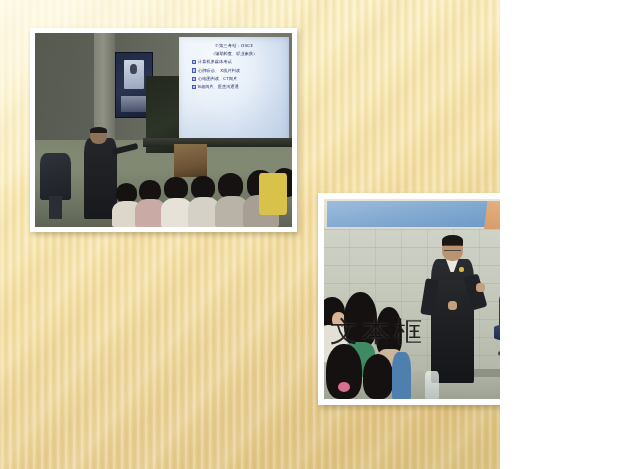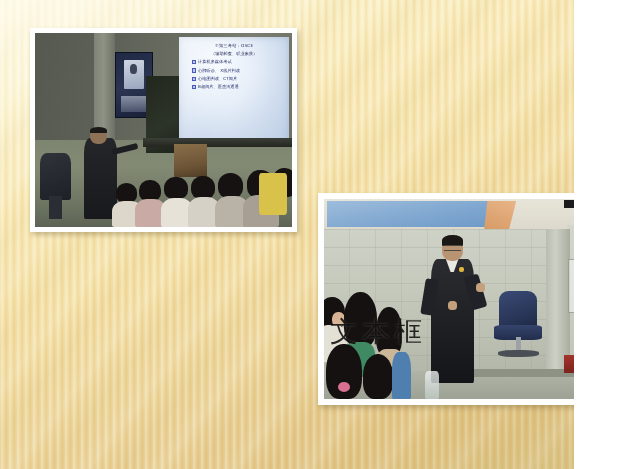"文本框" .slide { width: 574px -> 500px }
